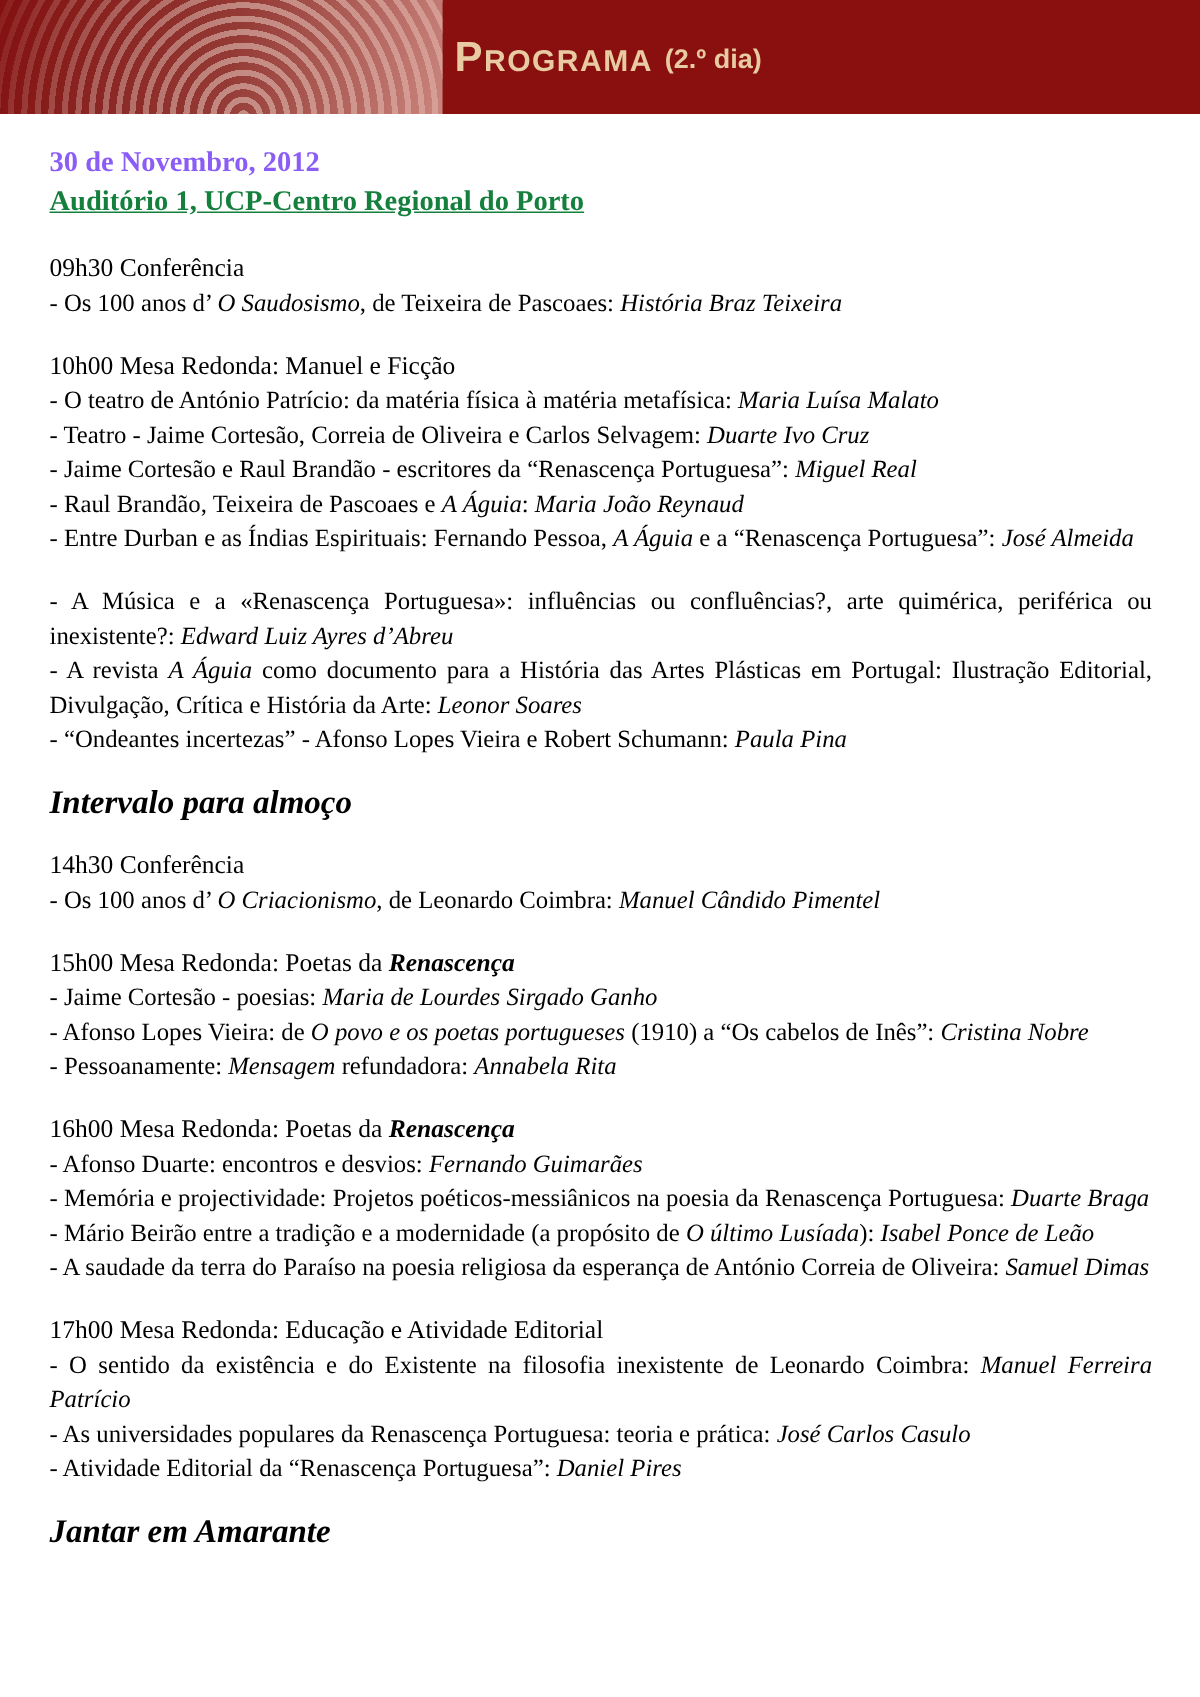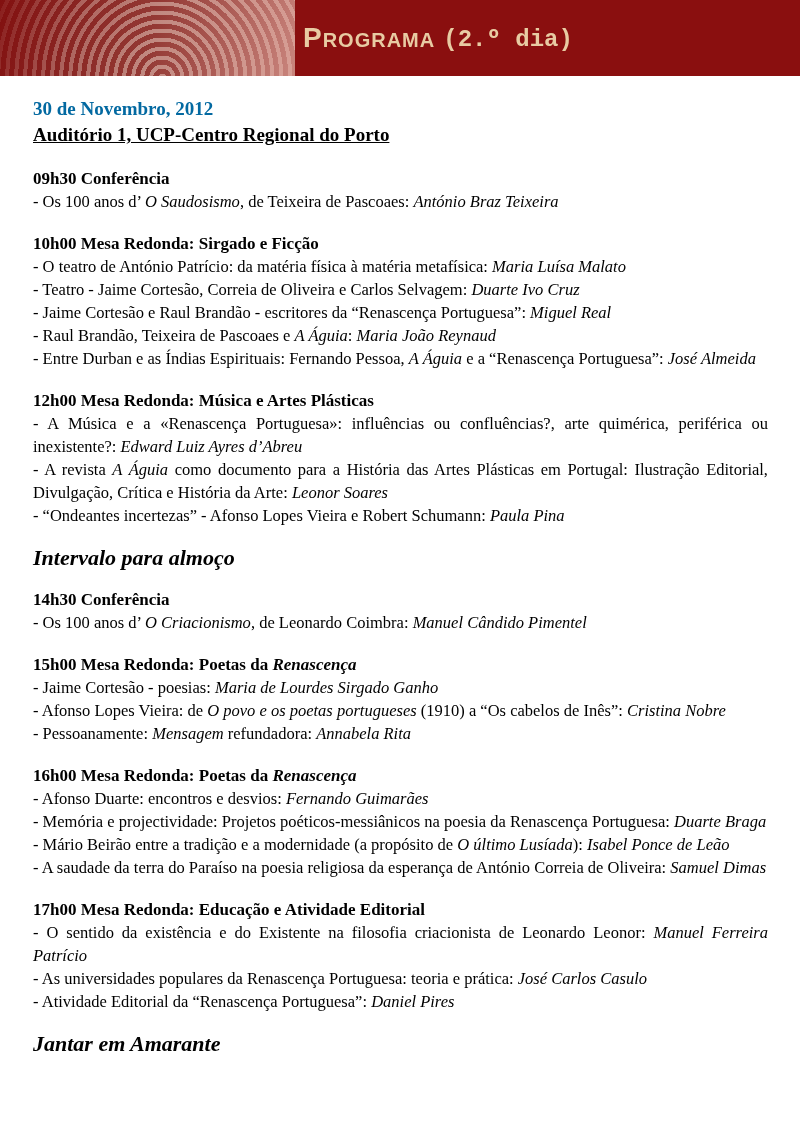"(2.º dia)" .title-sub { font-family: Liberation Mono, monospace -> Liberation Sans, sans-serif; font-size: 24px -> 18px }
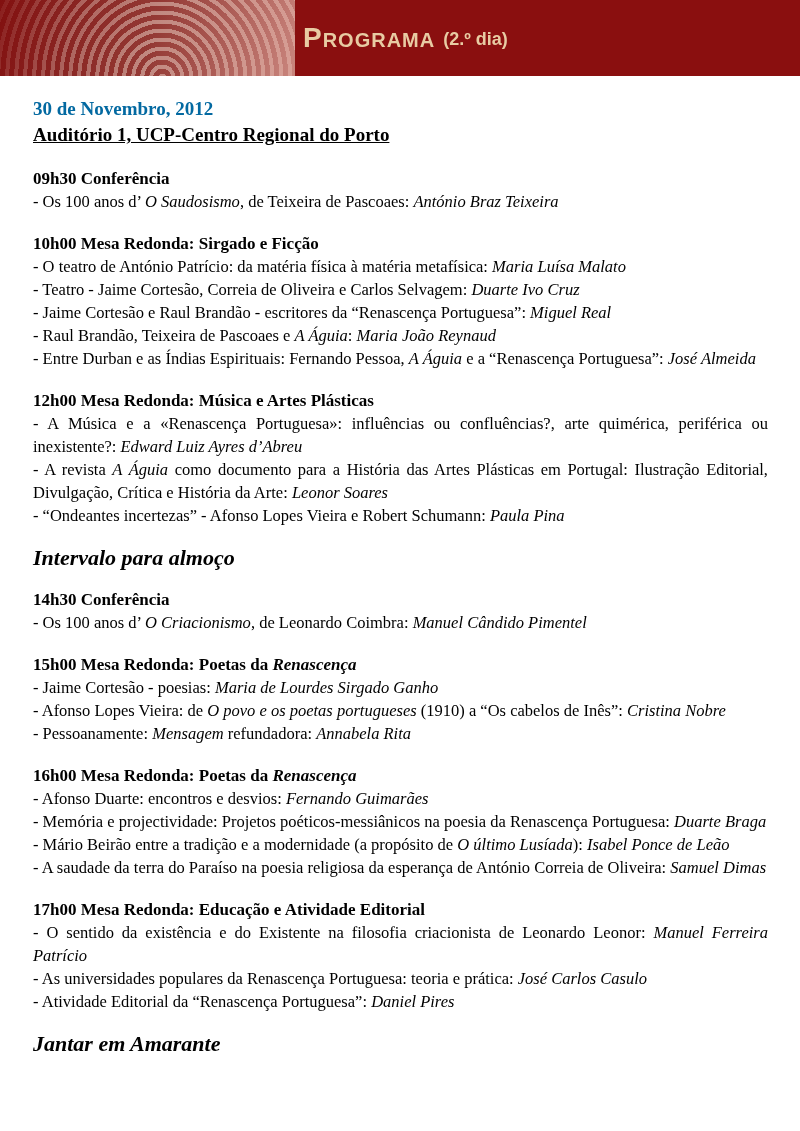"30 de Novembro, 2012" .date { color: #0369a1 -> #8b5cf6 }
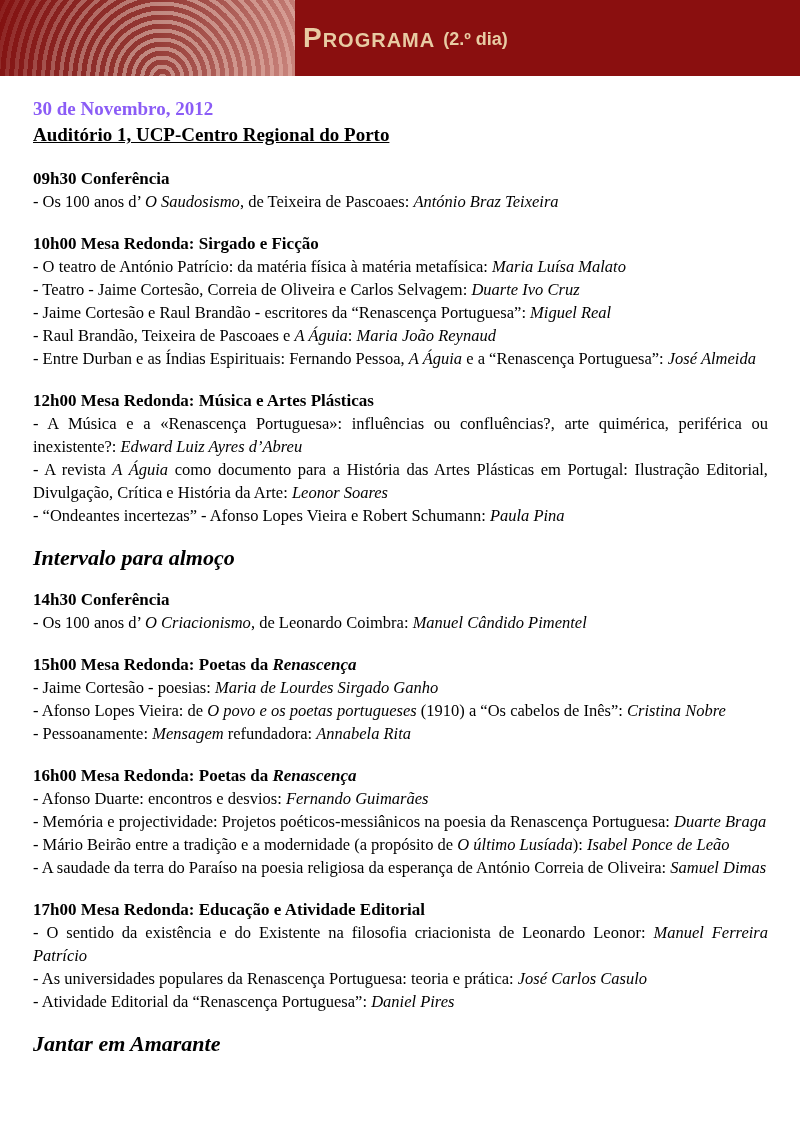"Auditório 1, UCP-Centro Regional do" .venue { color: #000000 -> #15803d }
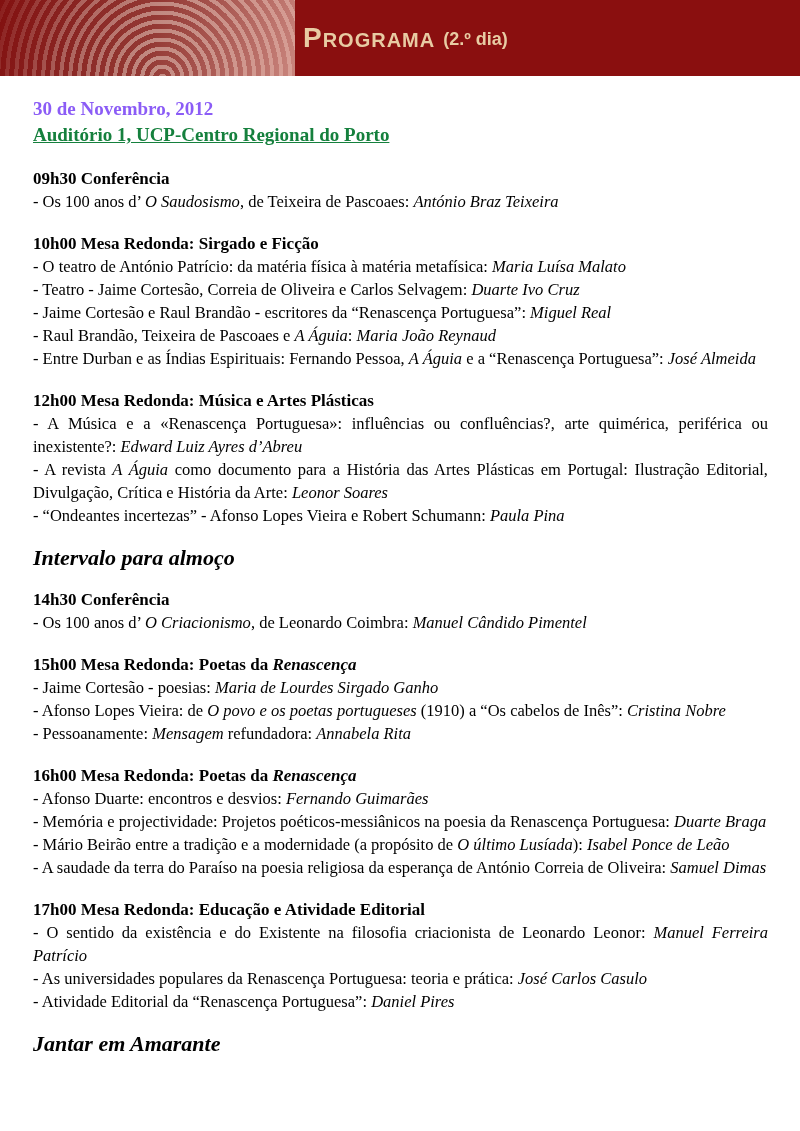"09h30 Conferência" .r-b { font-weight: bold -> normal }
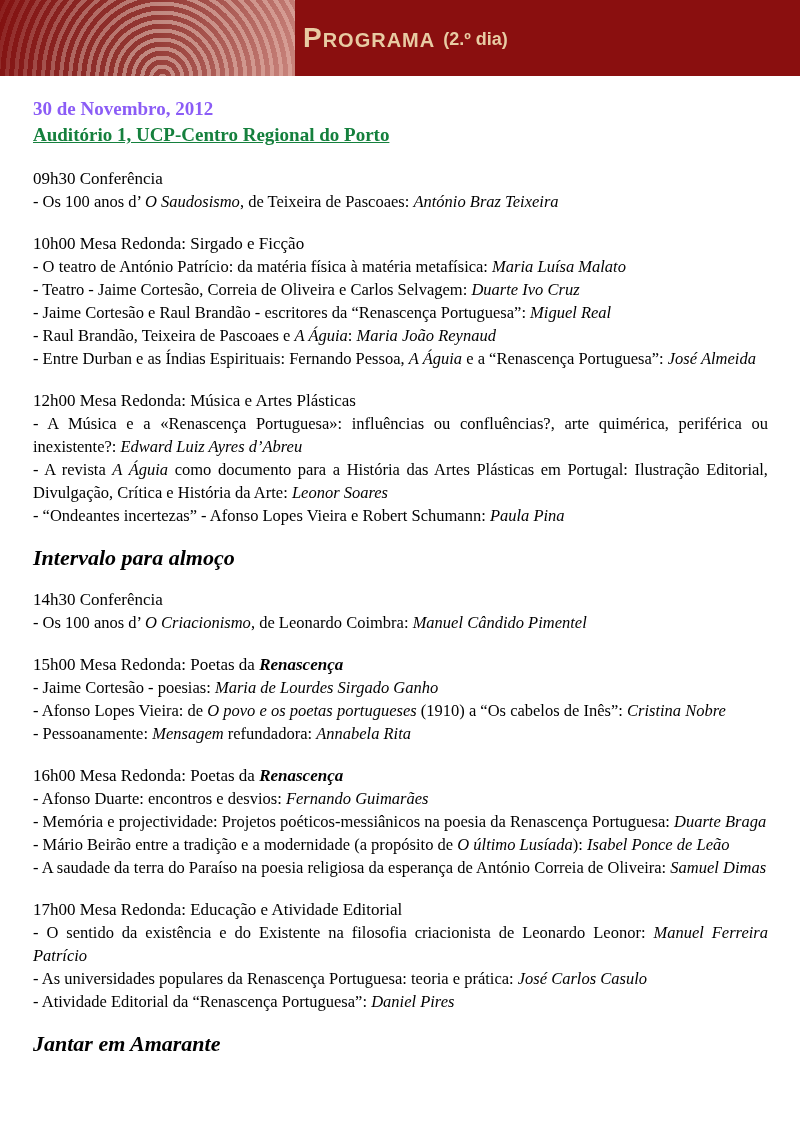"António Braz Teixeira" span.r-i { text: António -> História }
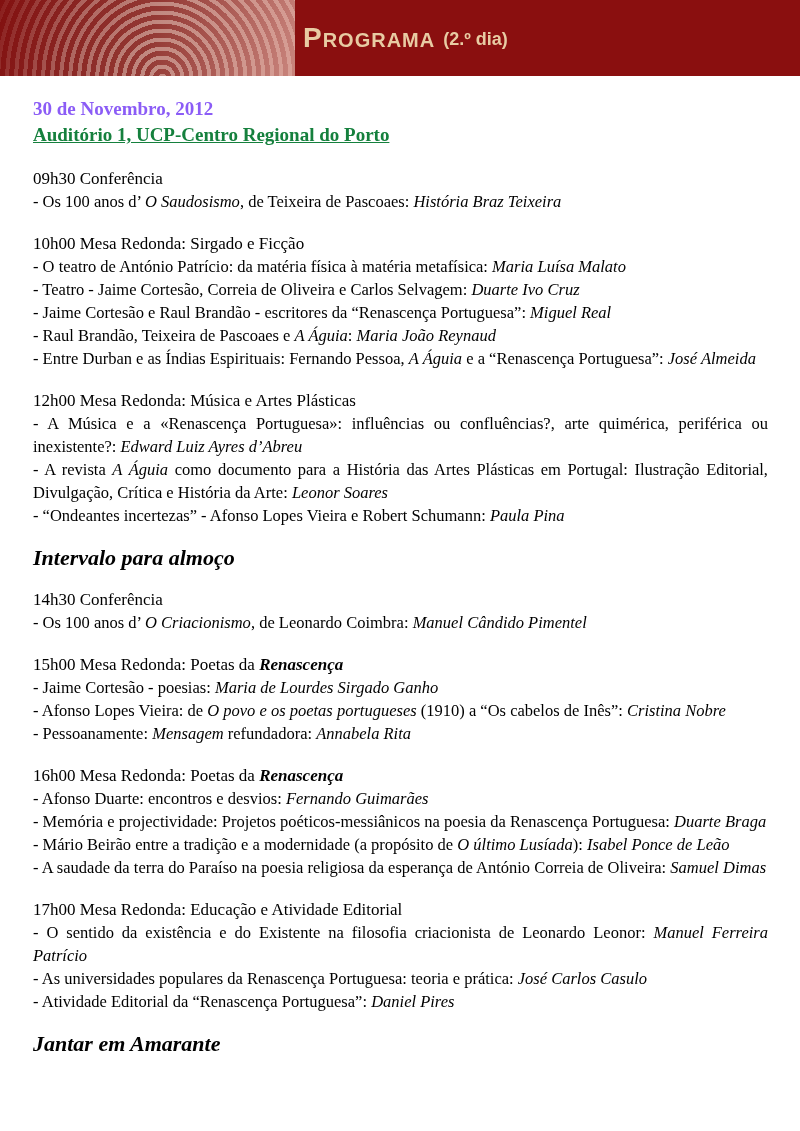"10h00 Mesa Redonda: Sirgado e" span.r-b { text: Sirgado -> Manuel }
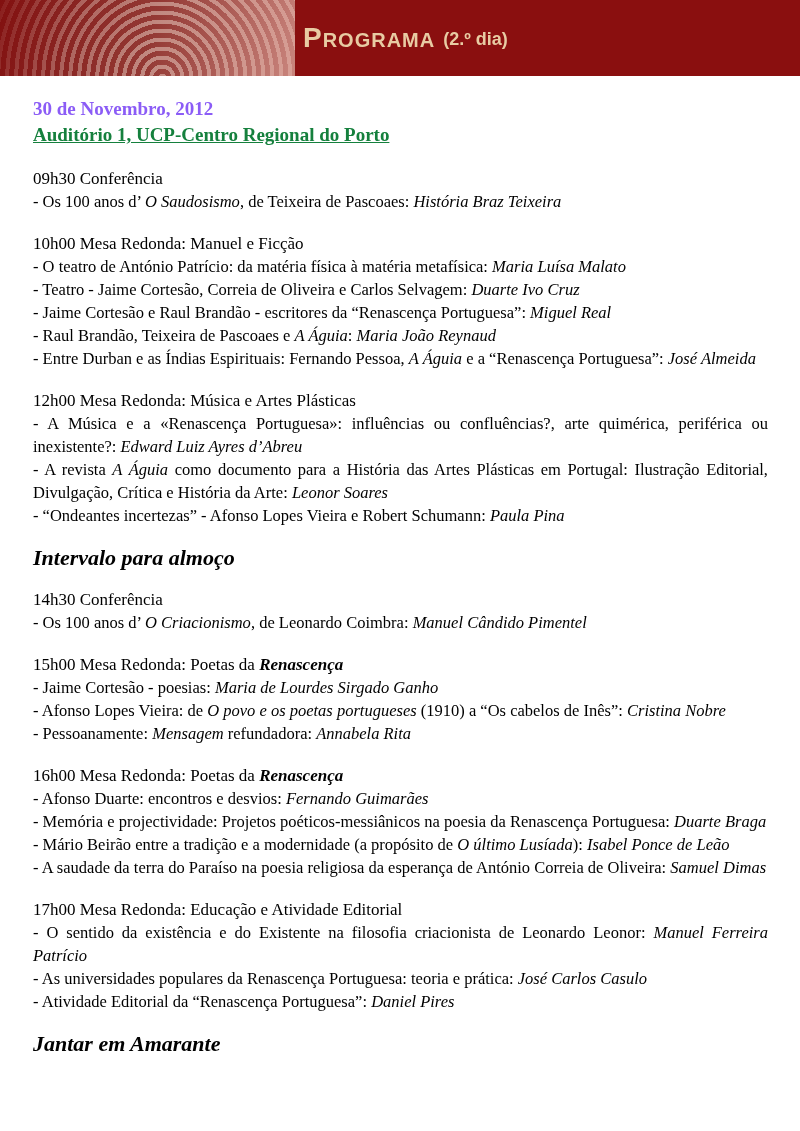"12h00 Mesa Redonda: Música e" div.session-heading { html: <div><span>12h00 Mesa Redonda: Música e Artes Plásticas</span></div> -> none }
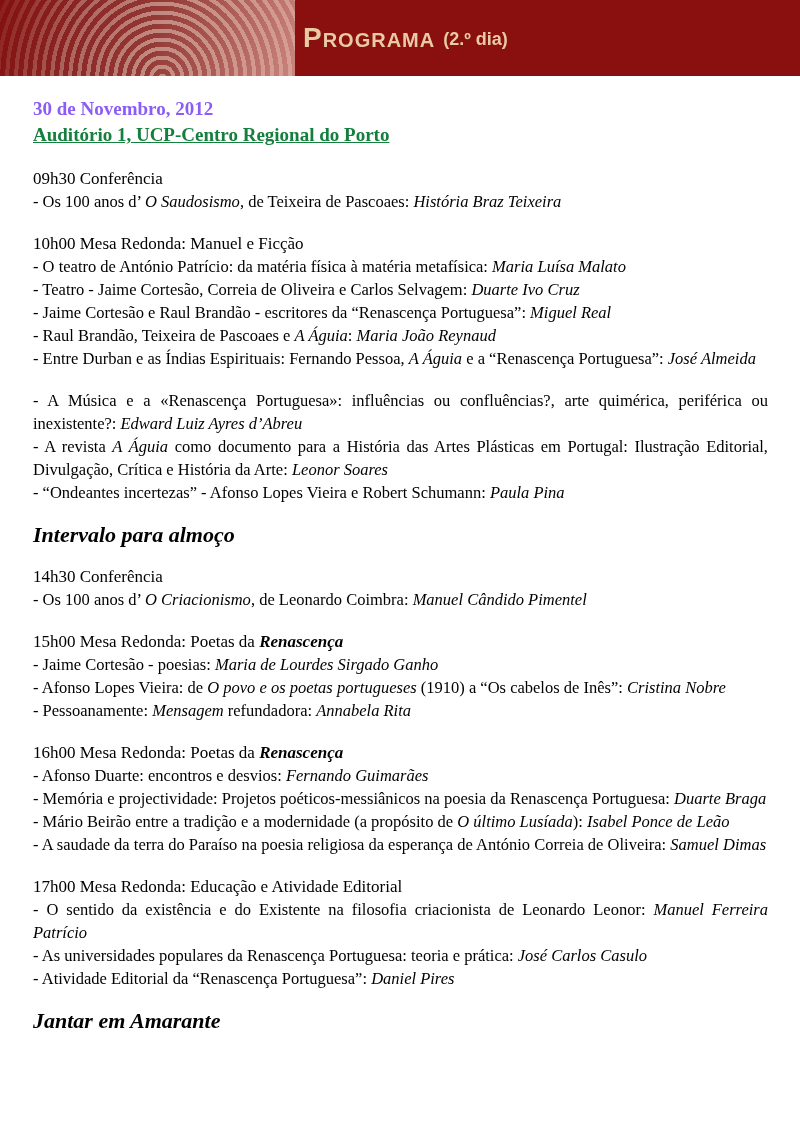"- O sentido da existência" span.r-n { text: criacionista de Leonardo Leonor -> inexistente de Leonardo Coimbra }
